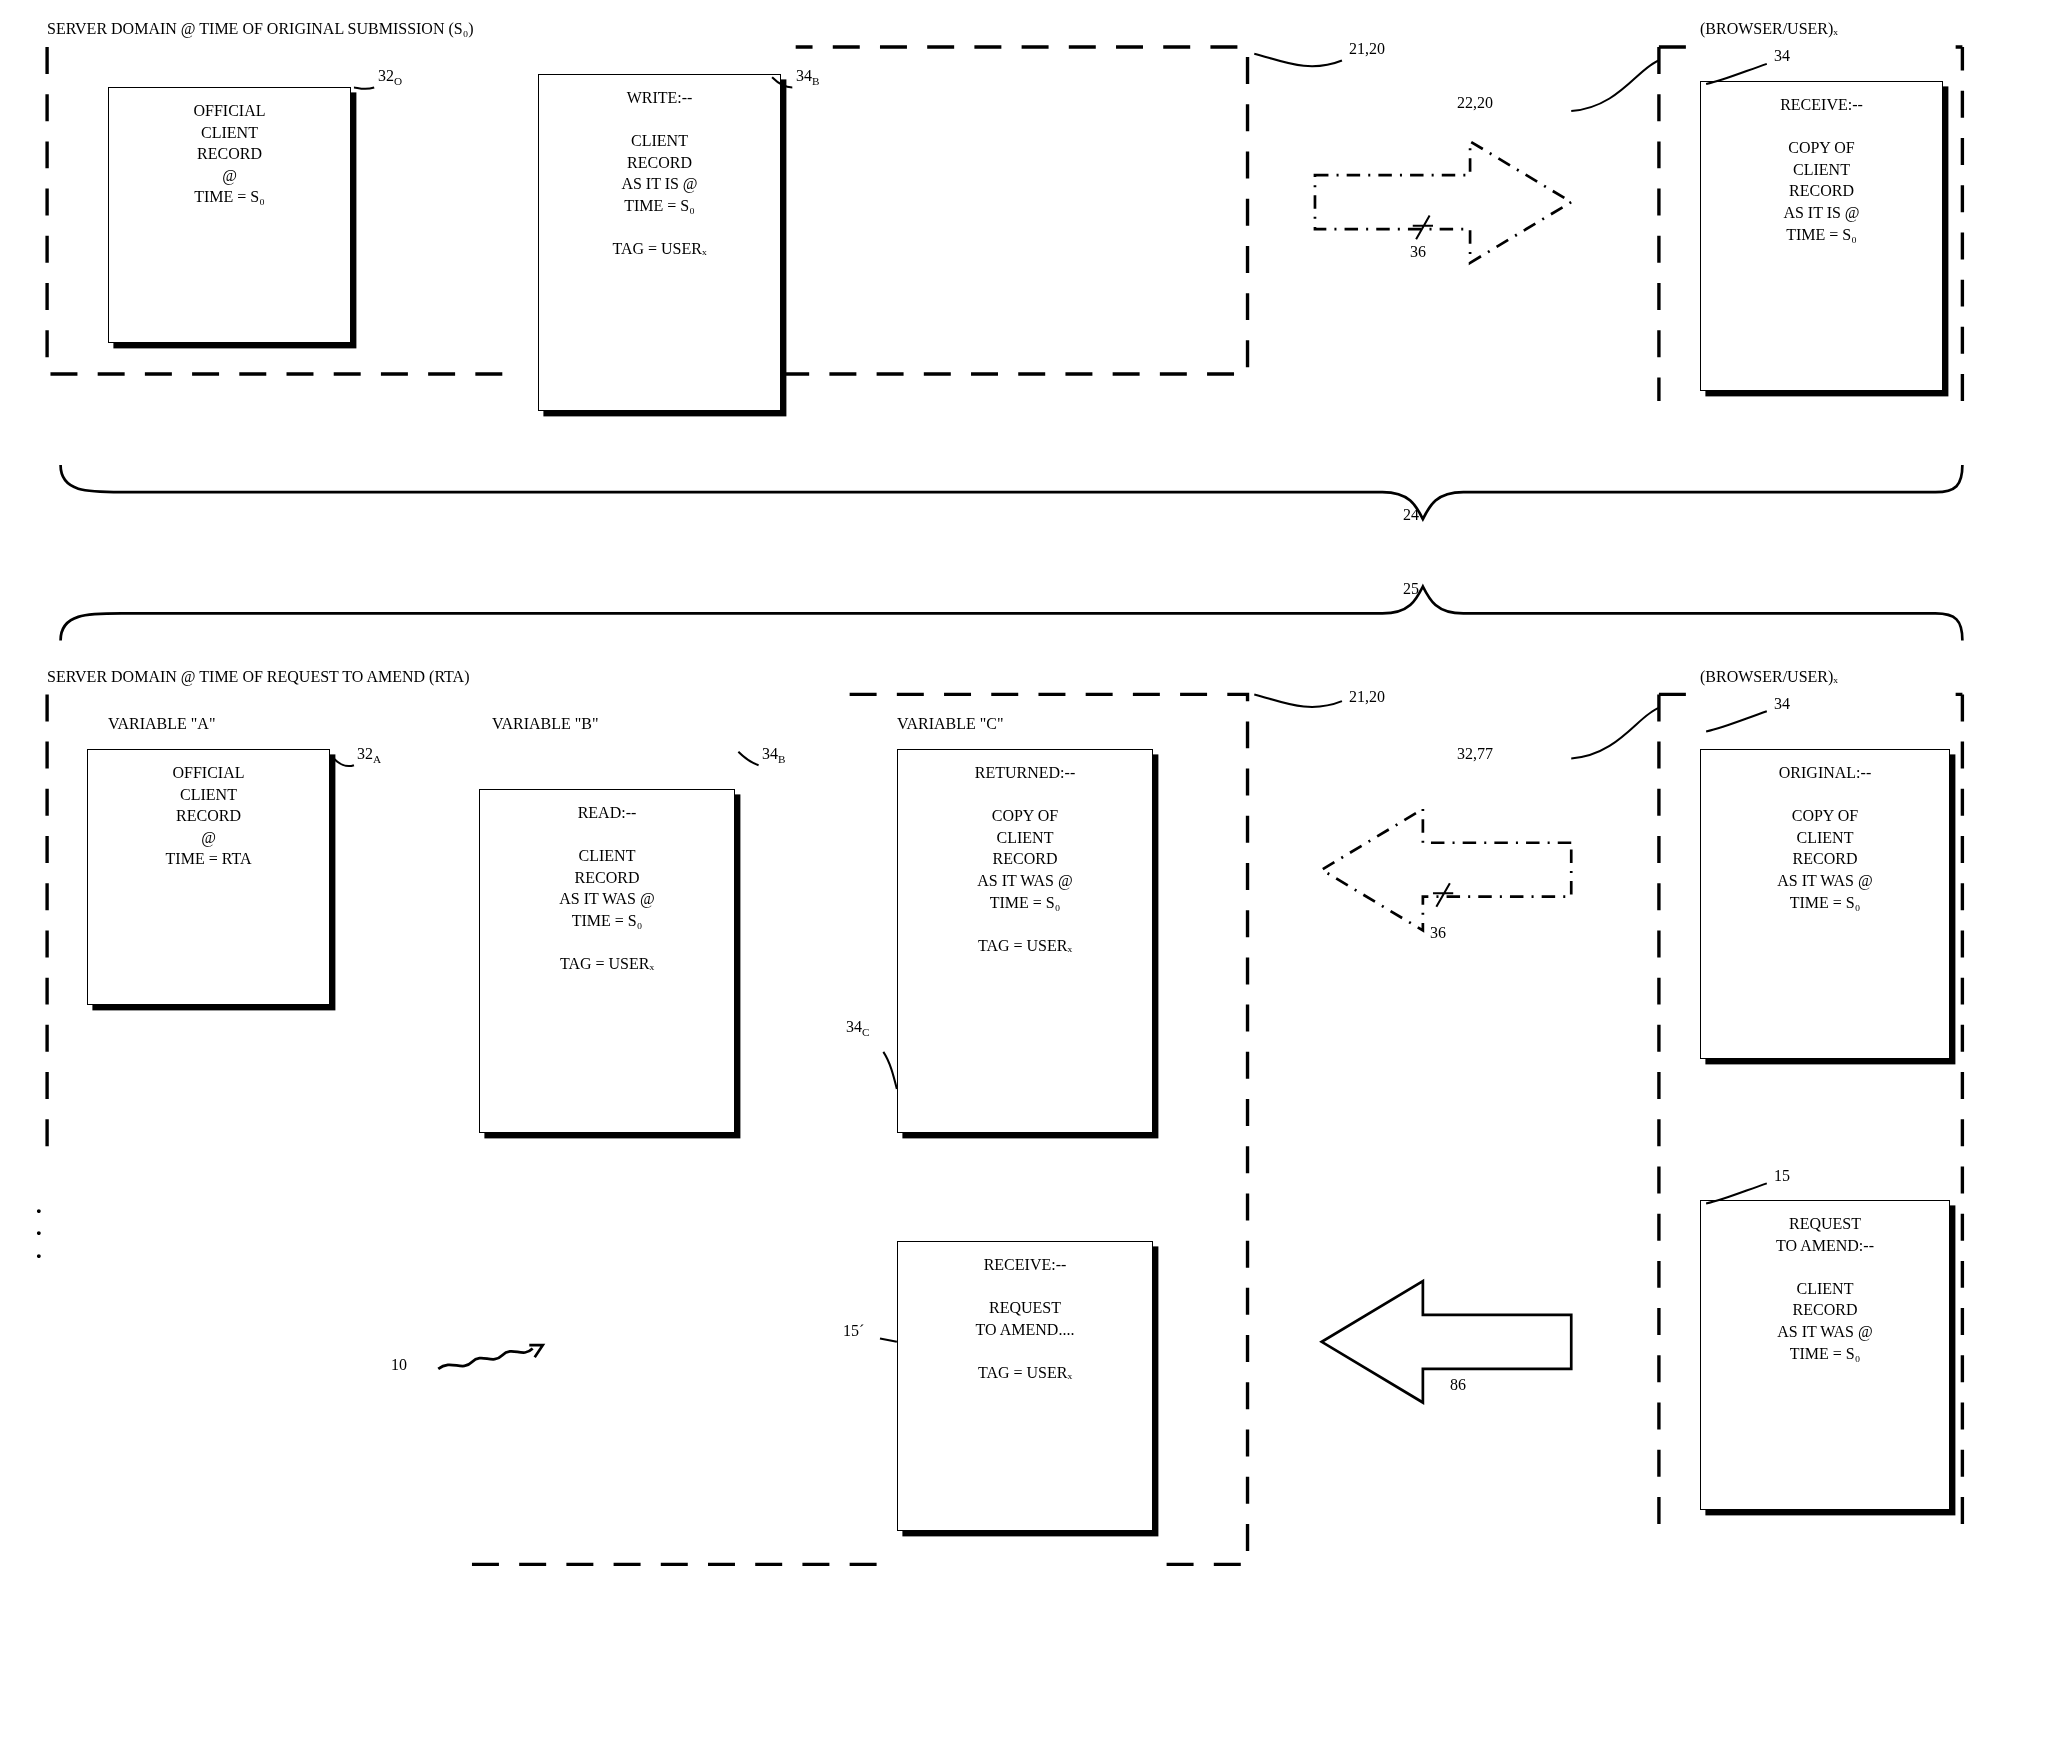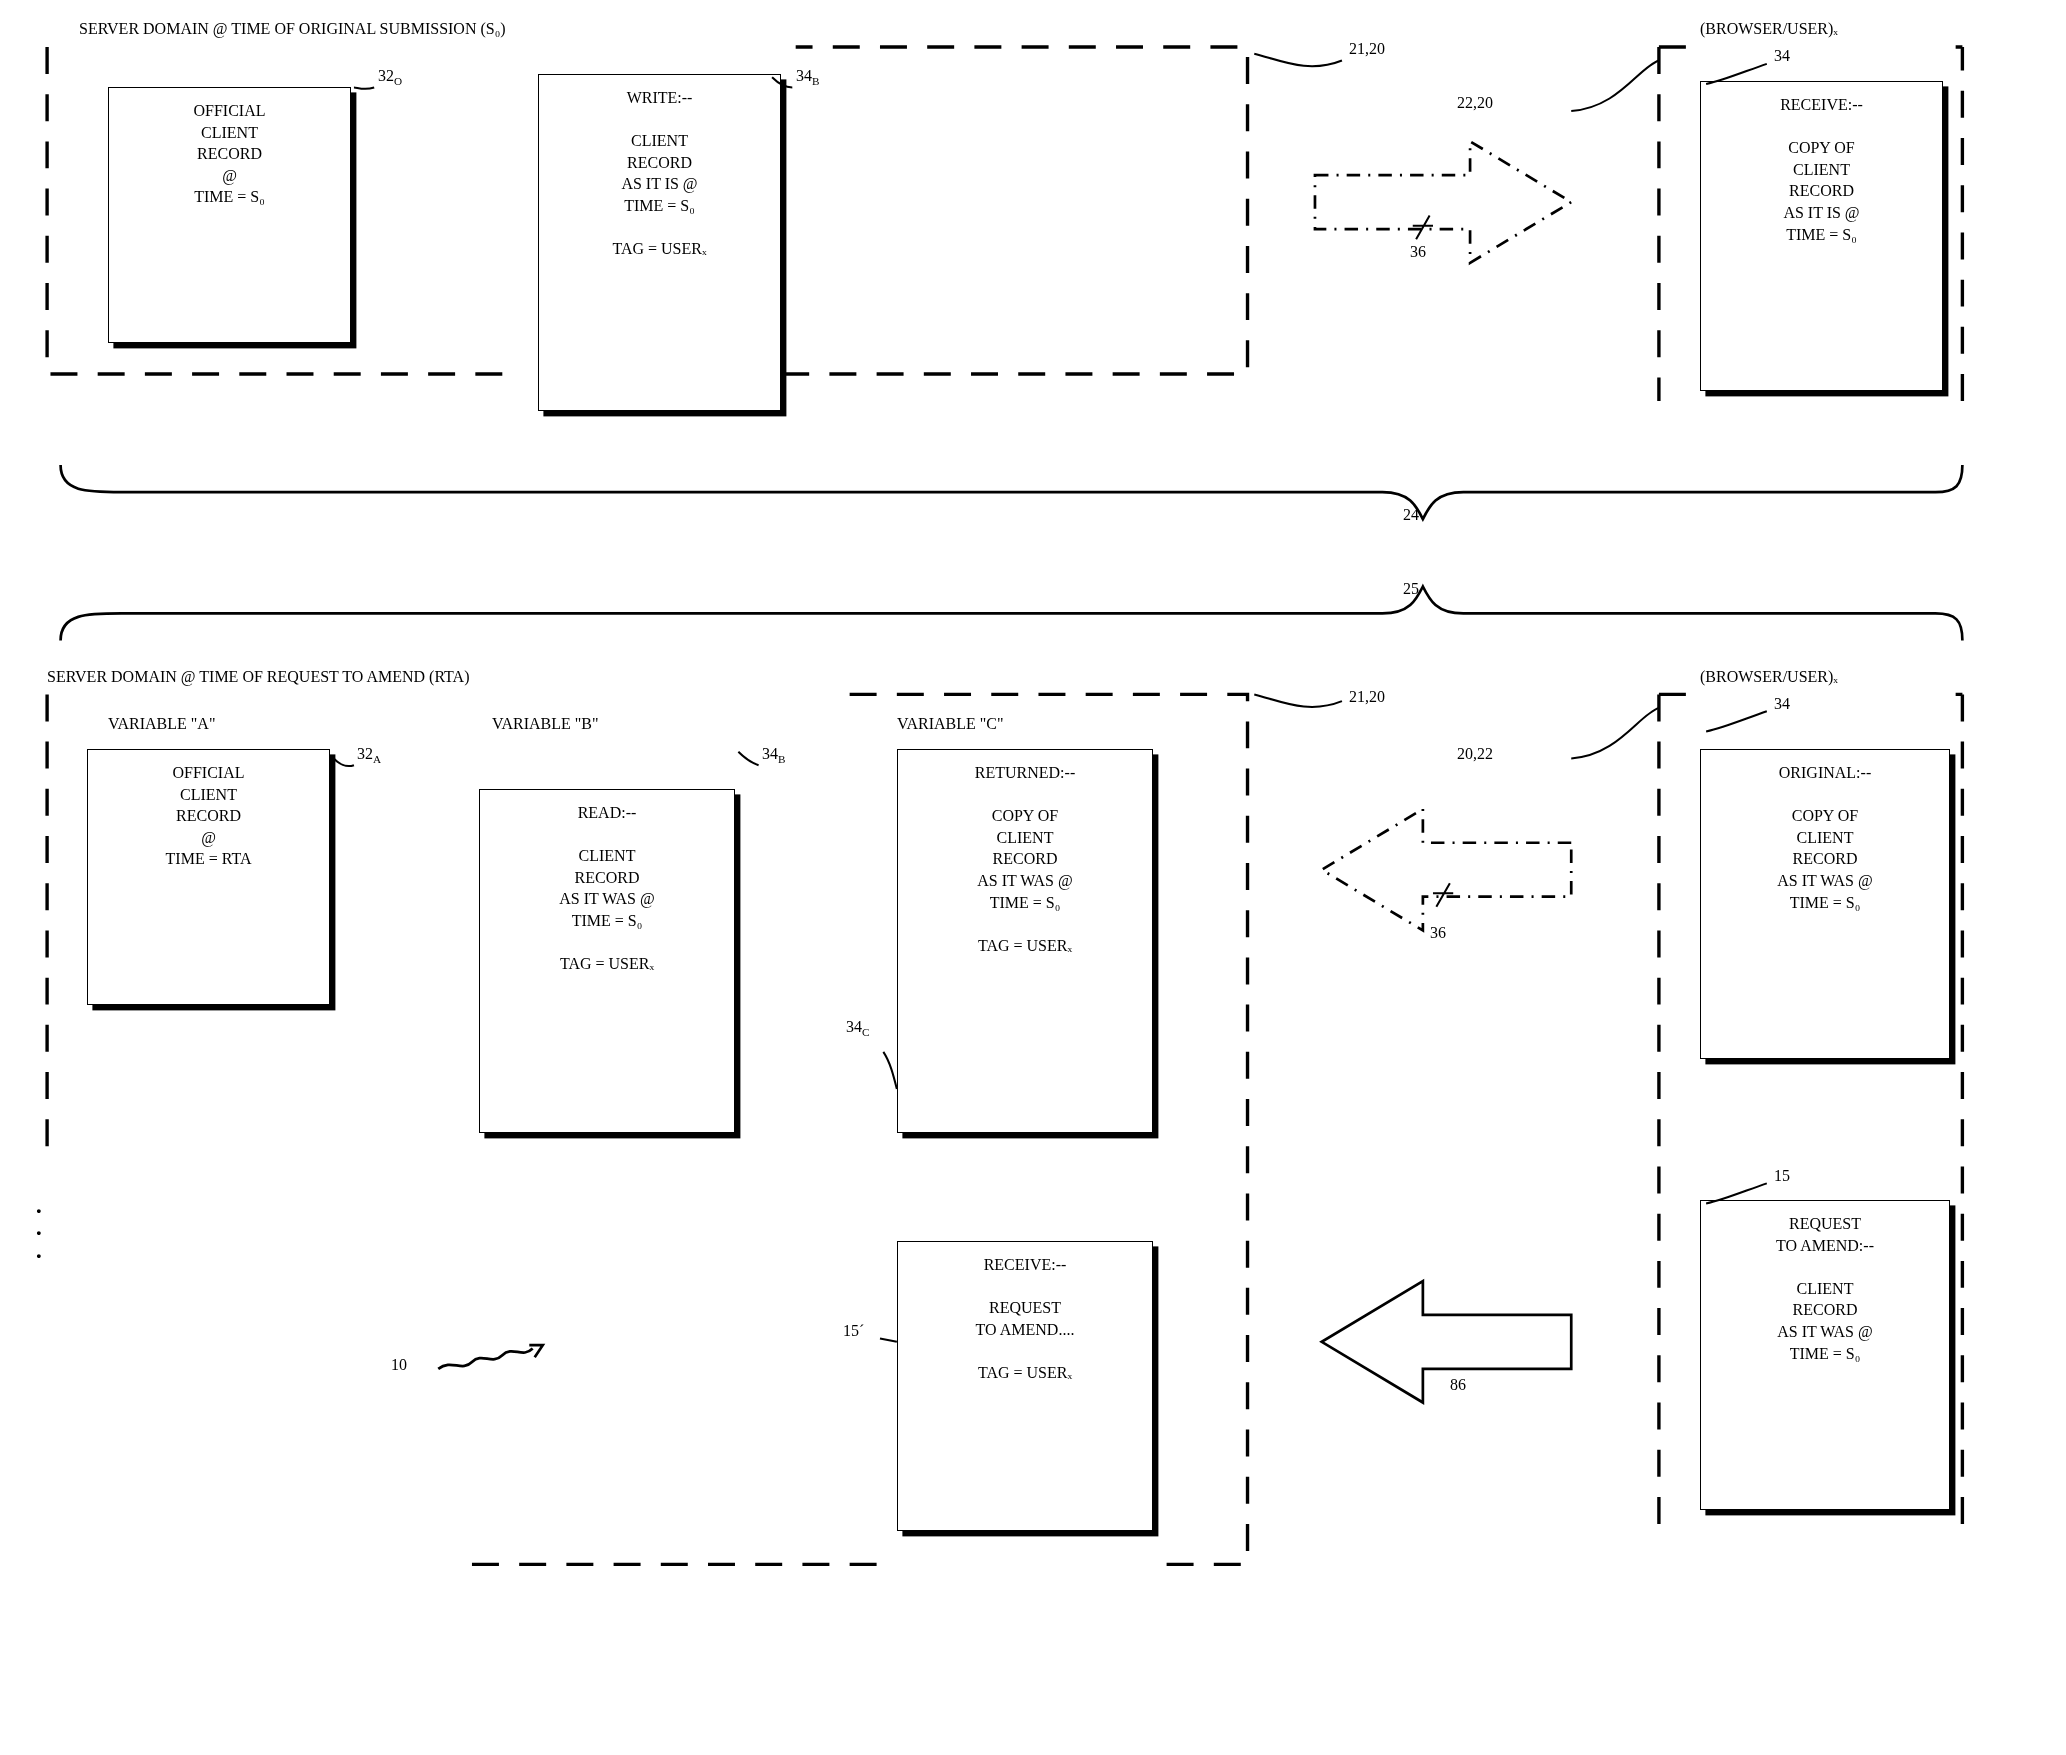"SERVER DOMAIN @ TIME OF ORIGINAL" div.label { margin-left: 32px -> none }
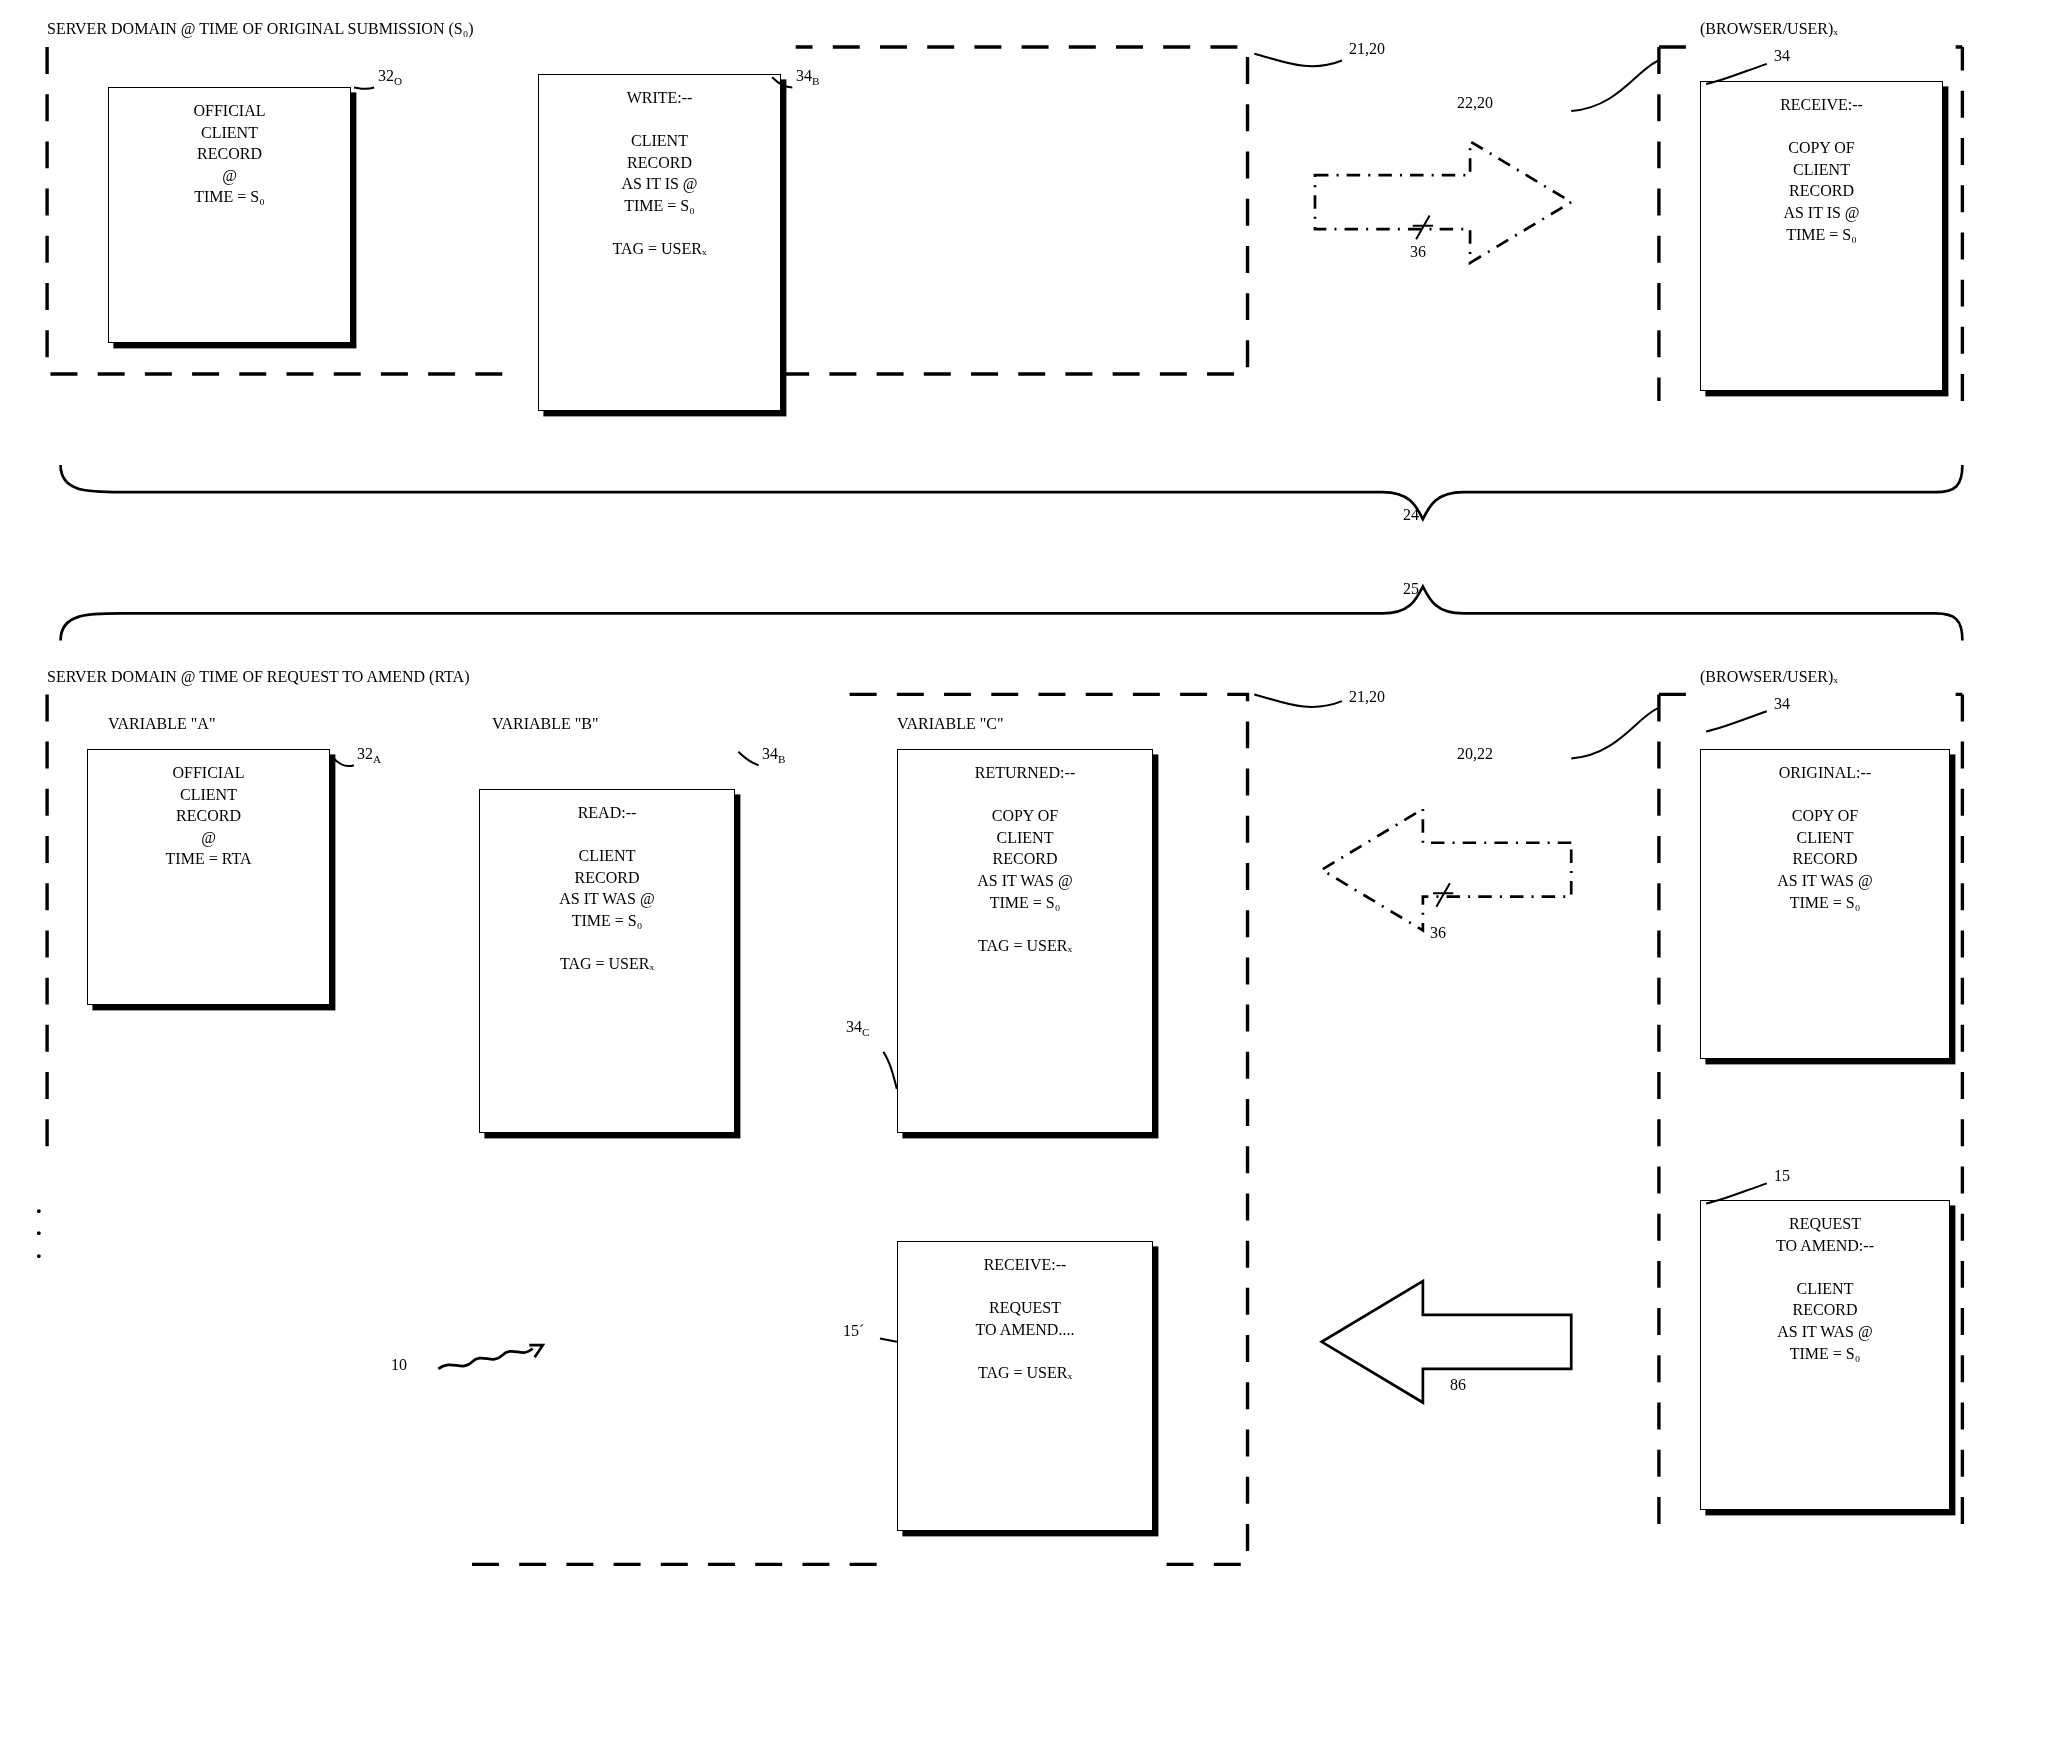"20,22" div.hand { text: 20,22 -> 32,77 }
